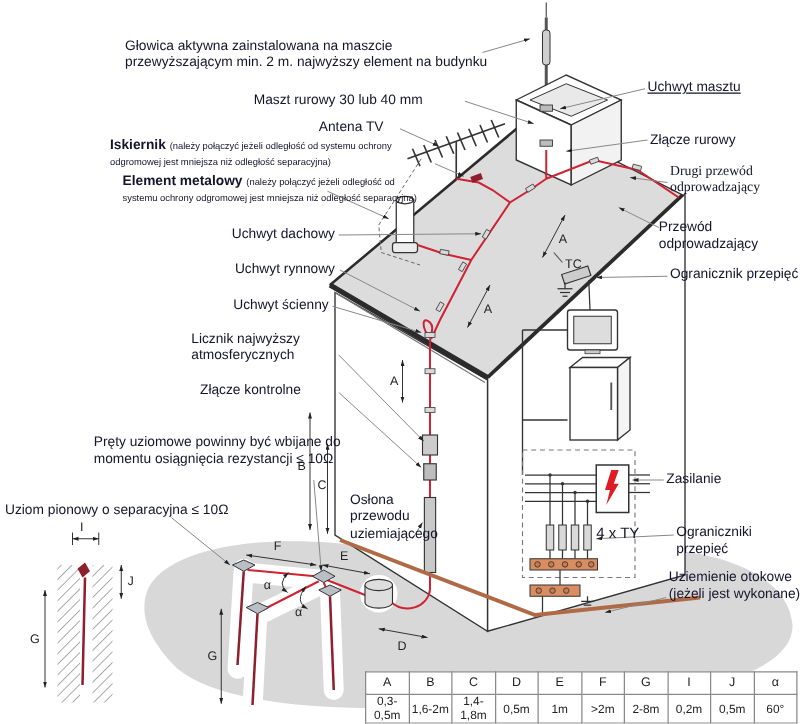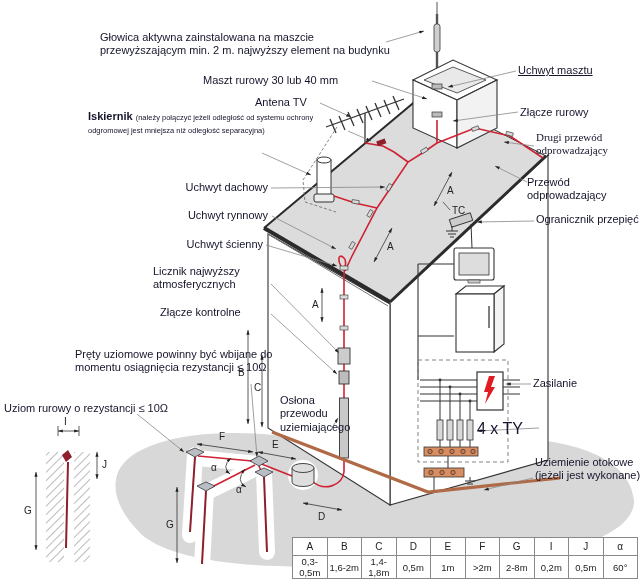"Element metalowy (należy połączyć jeżeli" div.lbl { html: none -> <div><b>Element metalowy</b> <span>(należy połączyć jeżeli odległość od systemu ochrony odgromowej jest mniejsza niż odległość separacyjna)</span></div> }
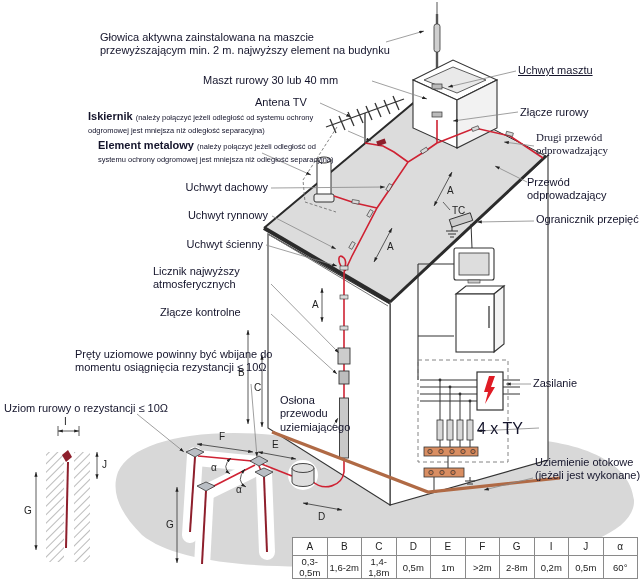"Uziom rurowy o rezystancji ≤" div.lbl { text: rurowy o rezystancji -> pionowy o separacyjna }
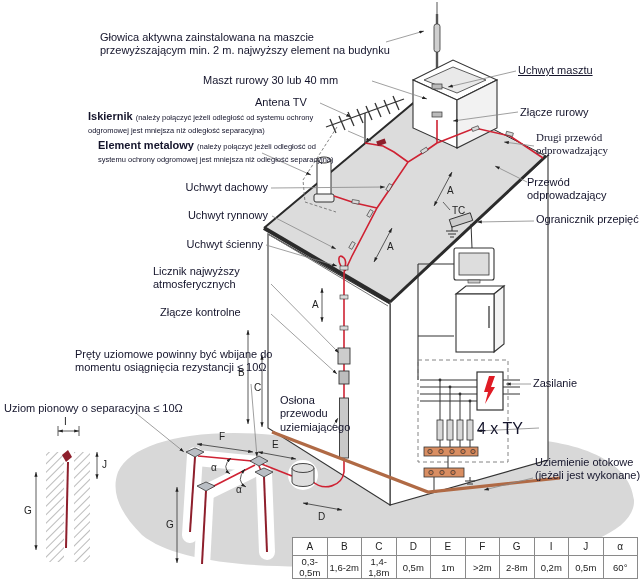"4 x TY" div.lbl { font-size: 16px -> 12px }
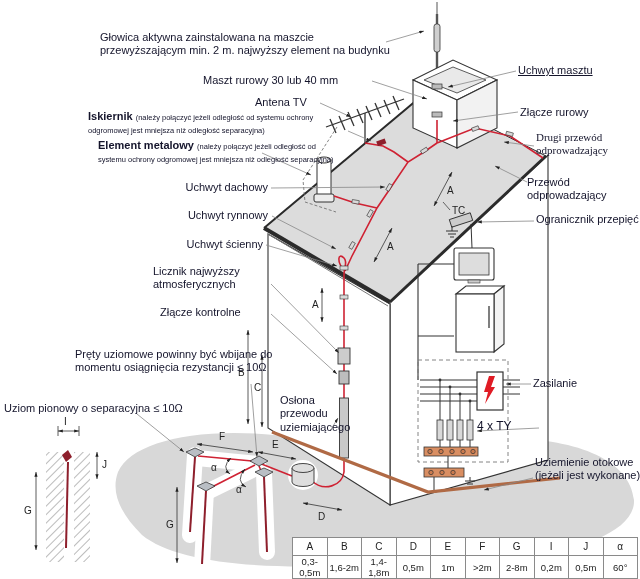"Ograniczniki przepięć" div.lbl { html: none -> <div>Ograniczniki przepięć</div> }
